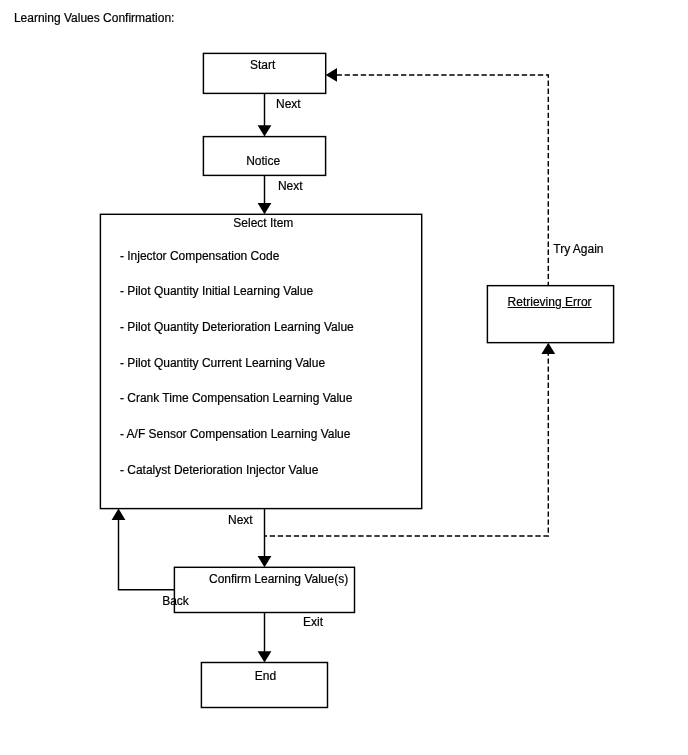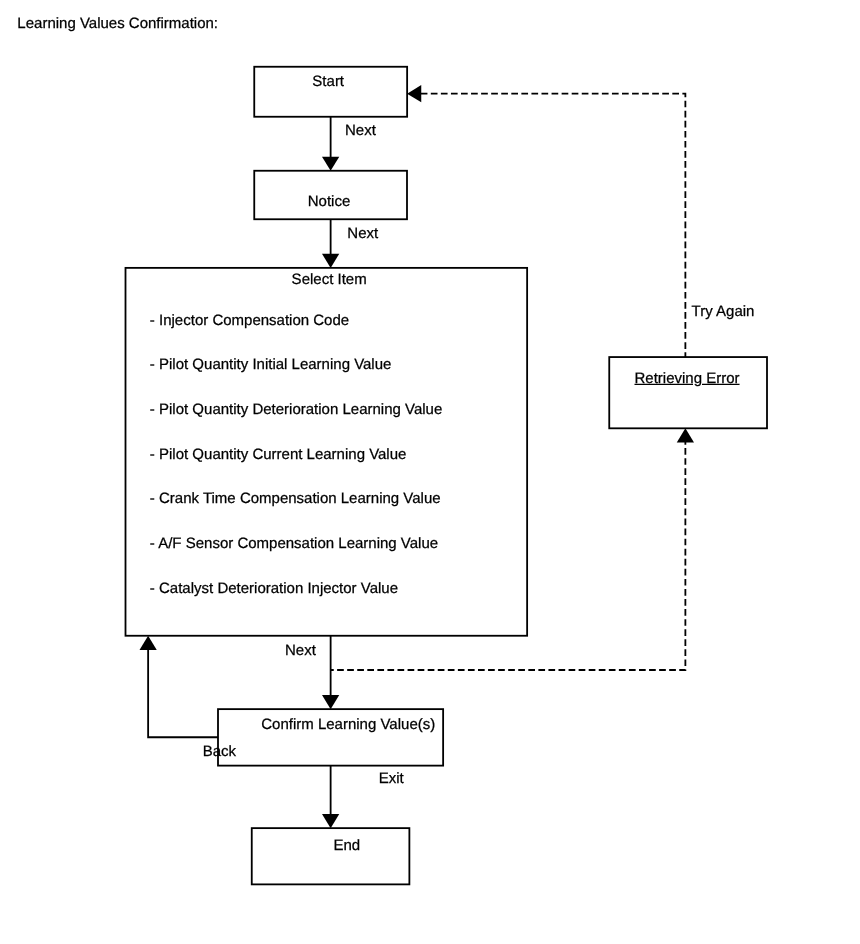"End" div.t { margin-left: 12px -> none }
